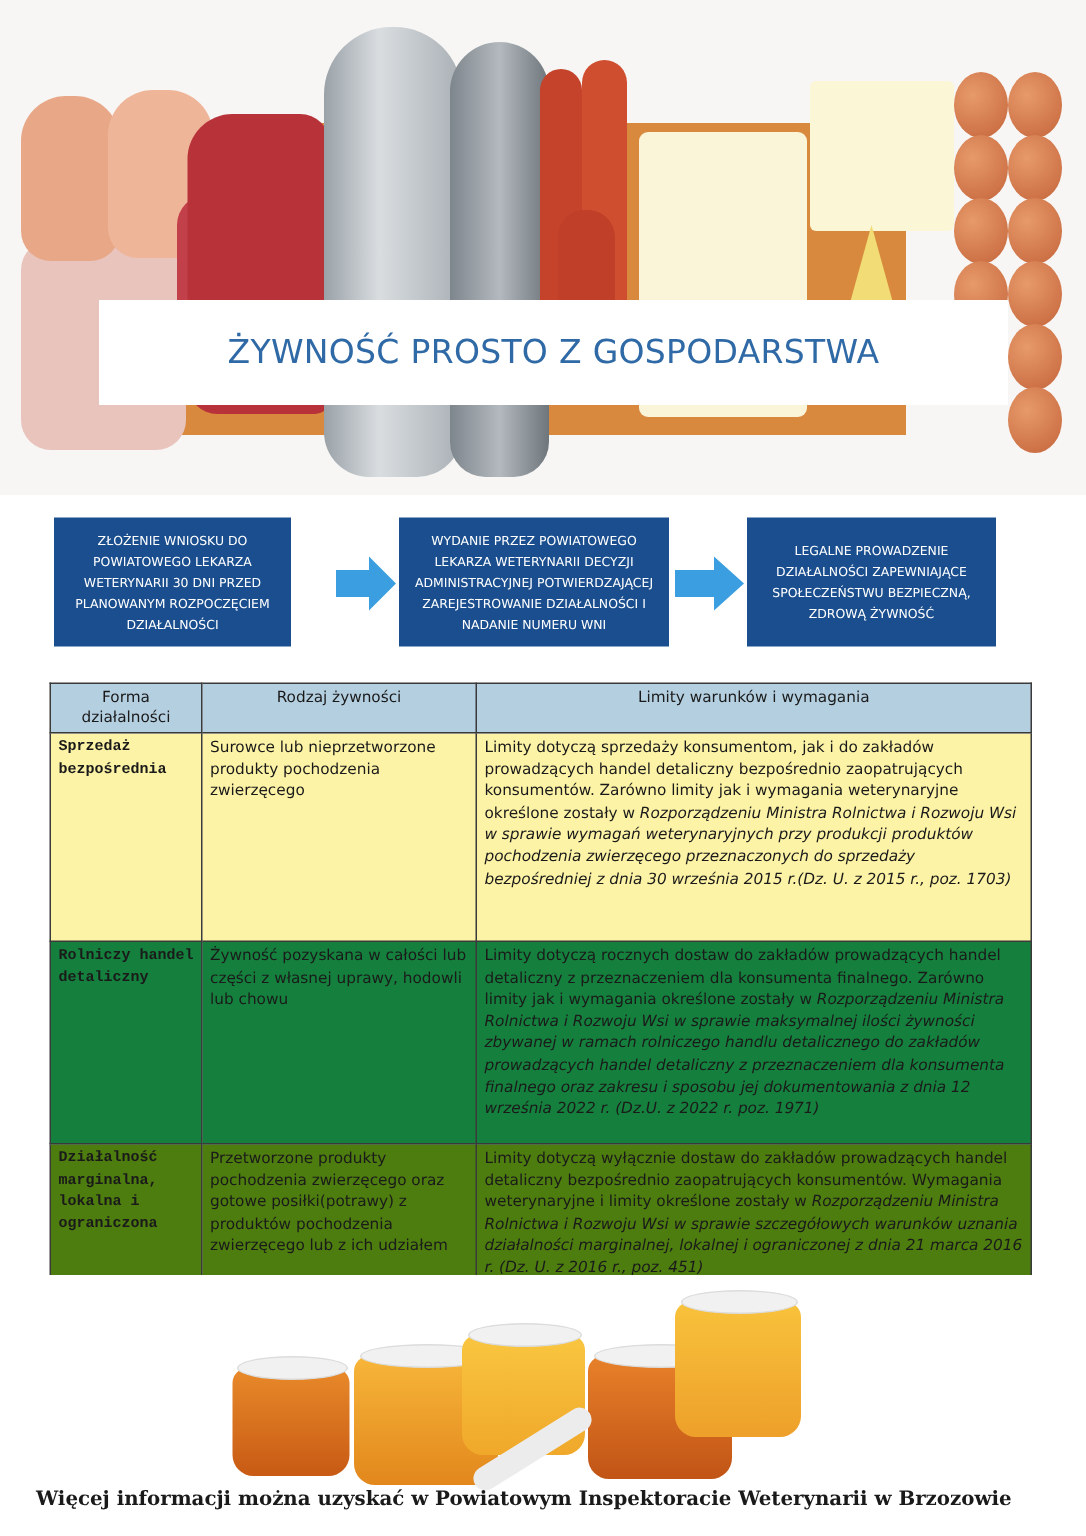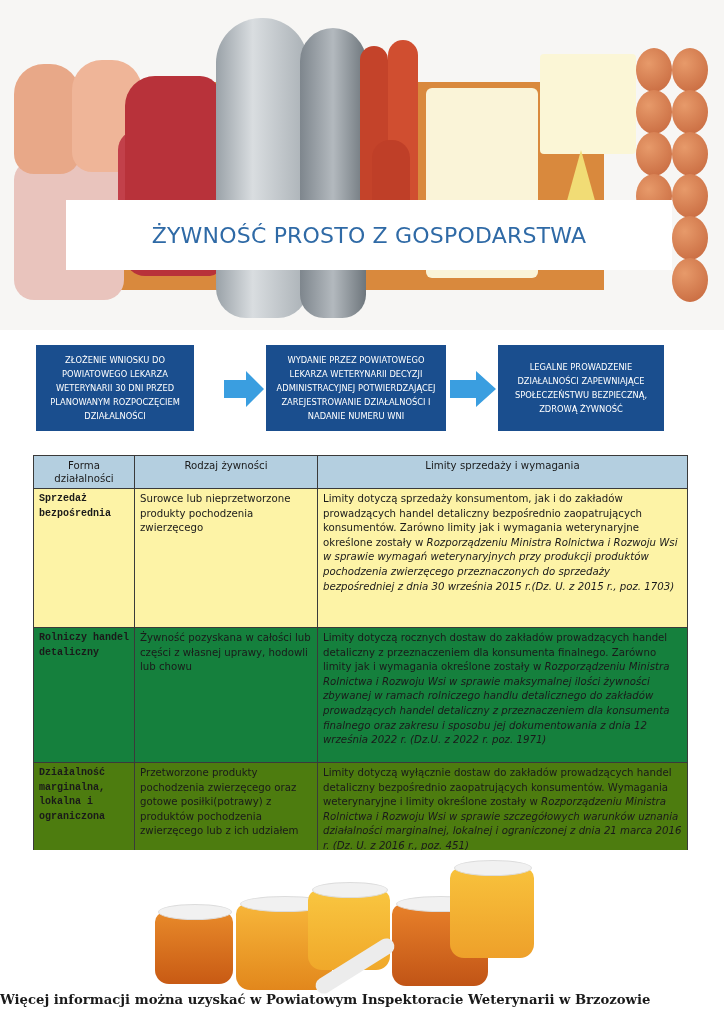"Limity sprzedaży i wymagania" th { text: sprzedaży -> warunków }
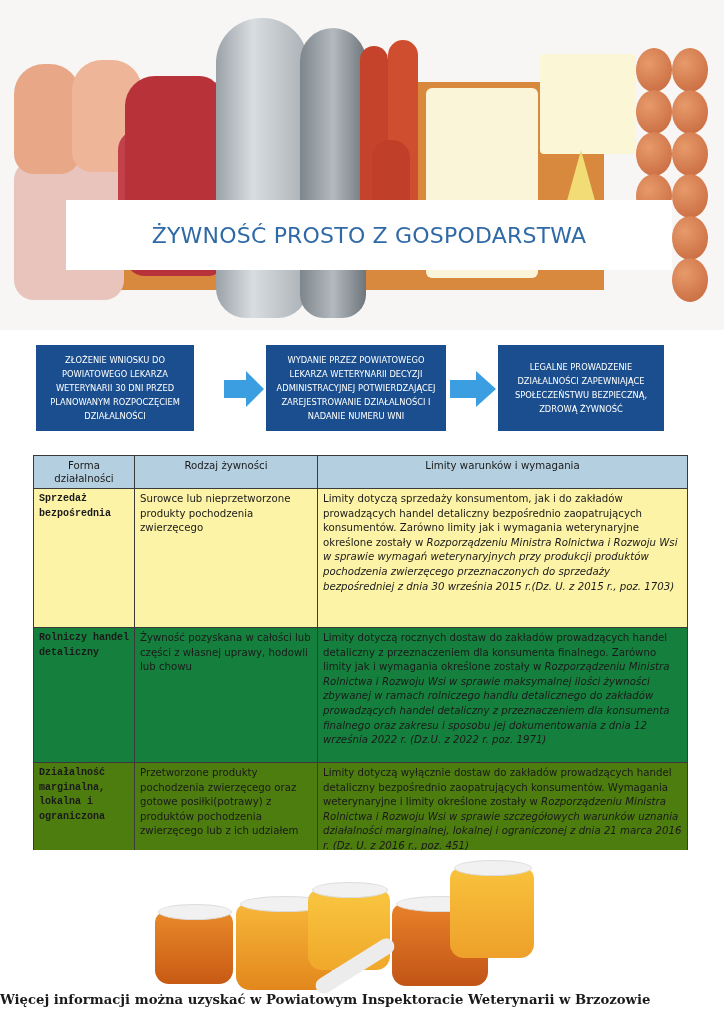"Więcej informacji można uzyskać w" .footer { padding-left: none -> 24px }
